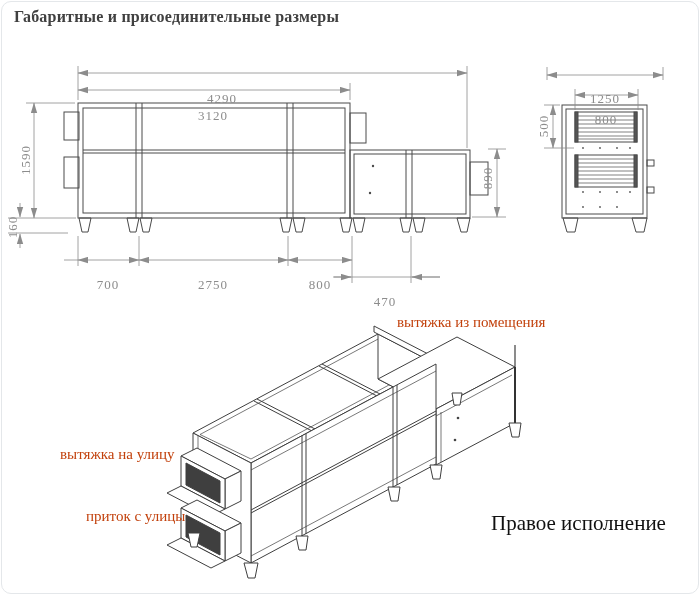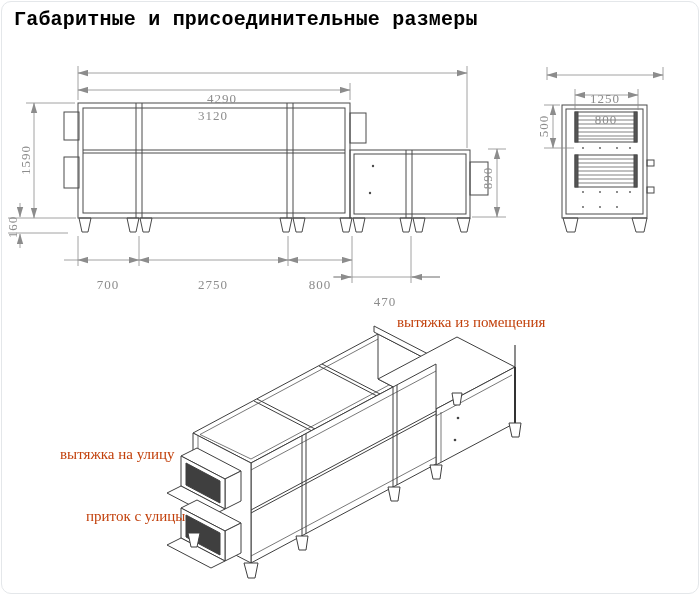"Габаритные и присоединительные размеры" .title { color: #000000 -> #404040; font-family: Liberation Mono, monospace -> Liberation Serif, serif; font-size: 20px -> 16px }
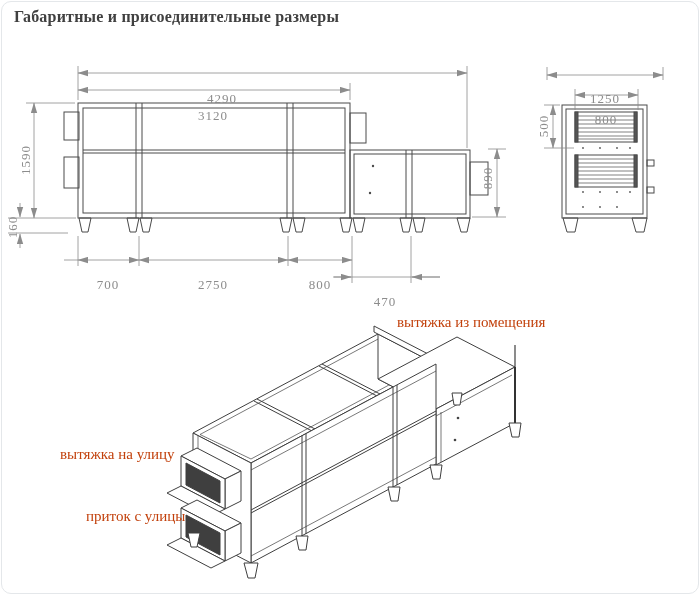"Правое исполнение" span.variant { html: none -> <span>Правое исполнение</span> }
